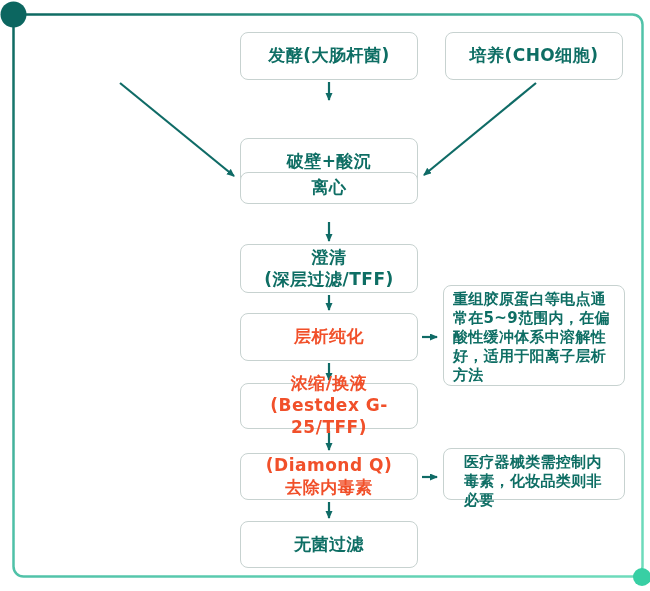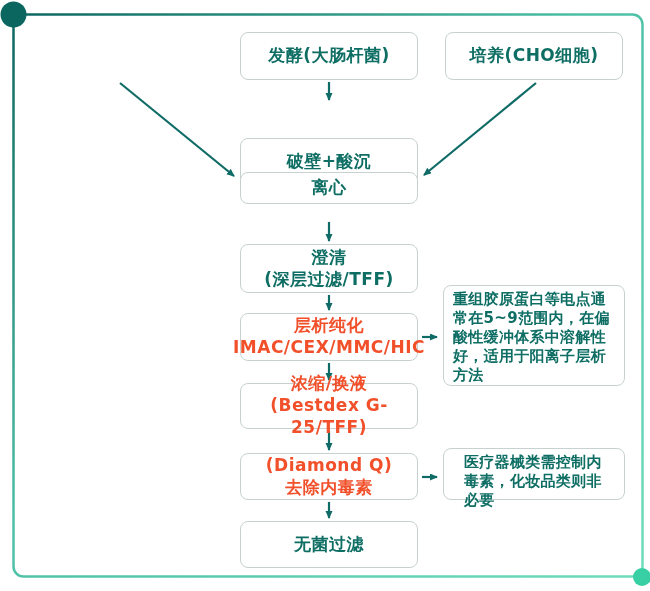"IMAC/CEX/MMC/HIC" div { html: <div>IMAC/CEX/MMC/HIC</div> -> none }
